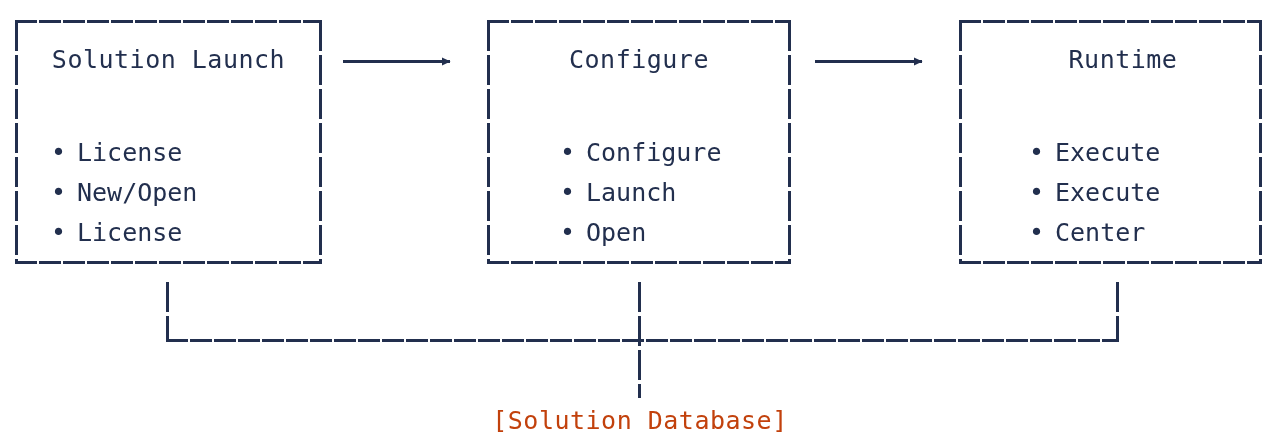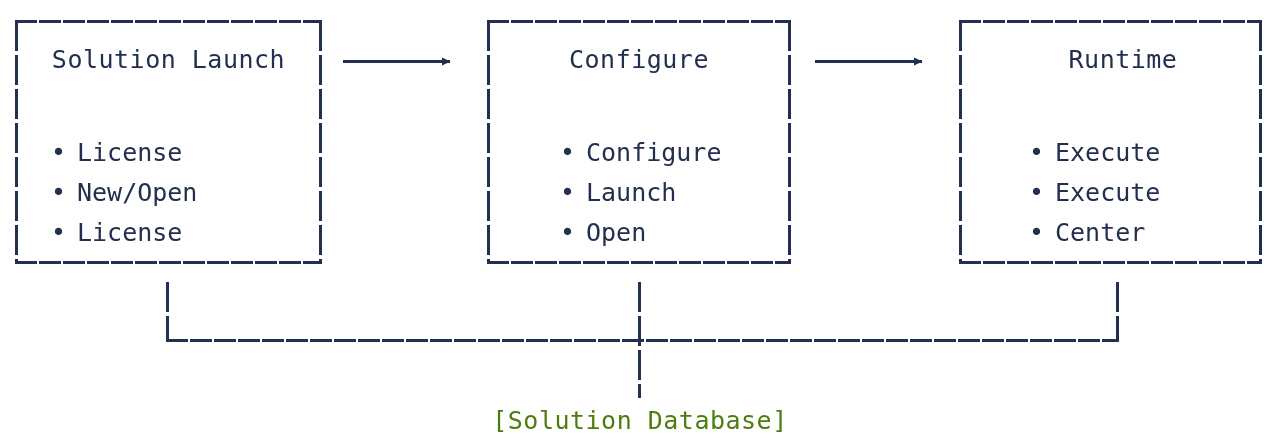"[Solution Database]" .db-label { color: #4d7c0f -> #c2410c }
